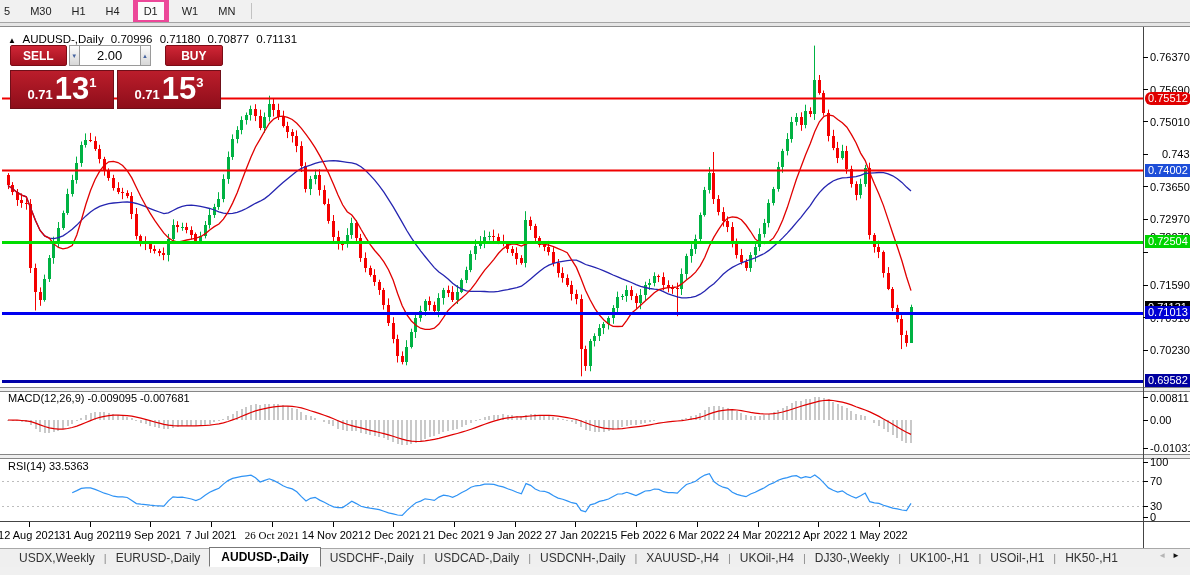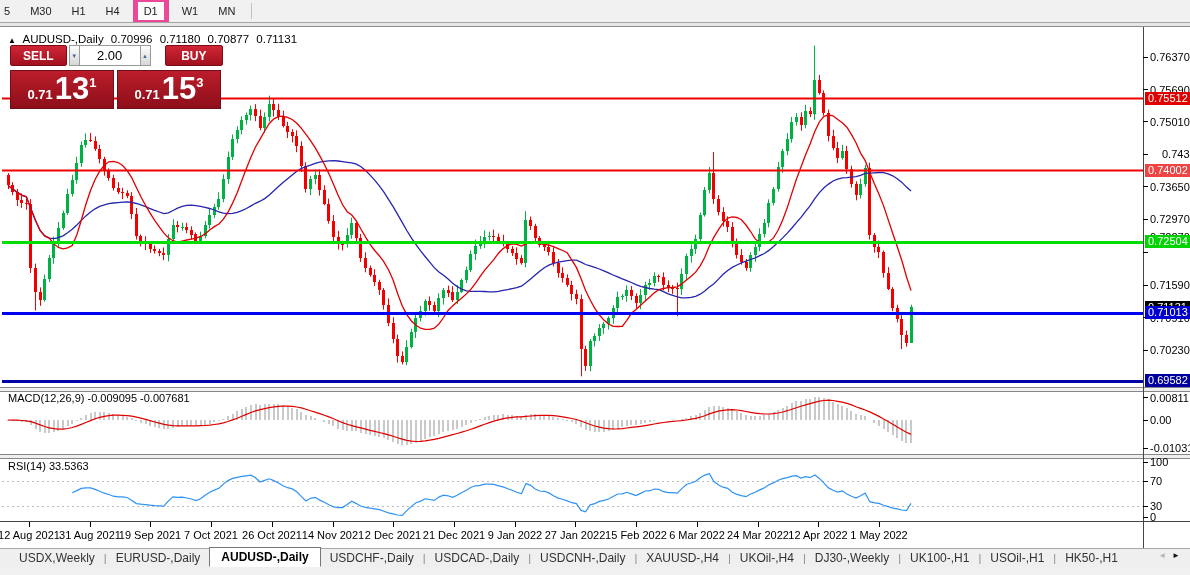"0.75512" div.badge { border-radius: none -> 6px }
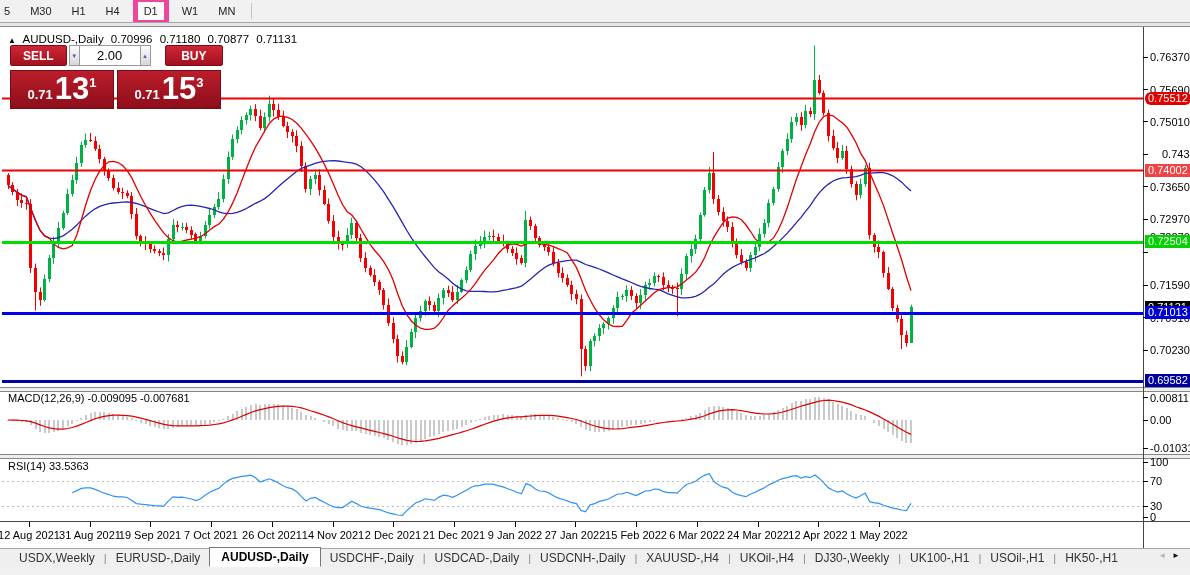"0.74002" div.badge { background: #ef4444 -> #1d4ed8 }
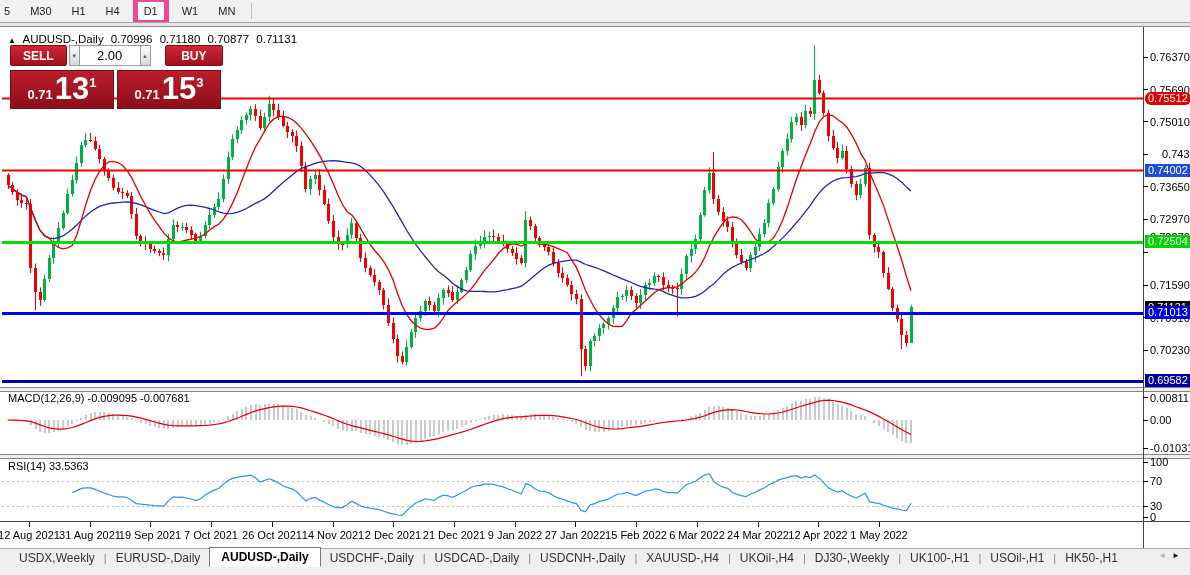"7 Oct 2021" div.xlab { text: Oct -> Jul }
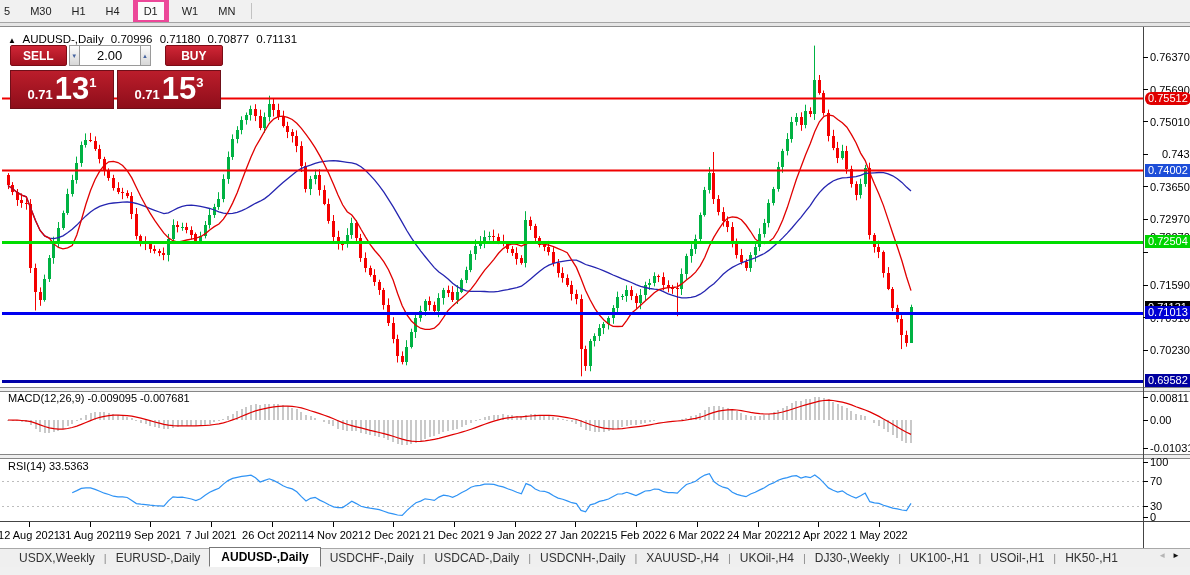"26 Oct 2021" div.xlab { font-family: none -> Liberation Serif, serif }
